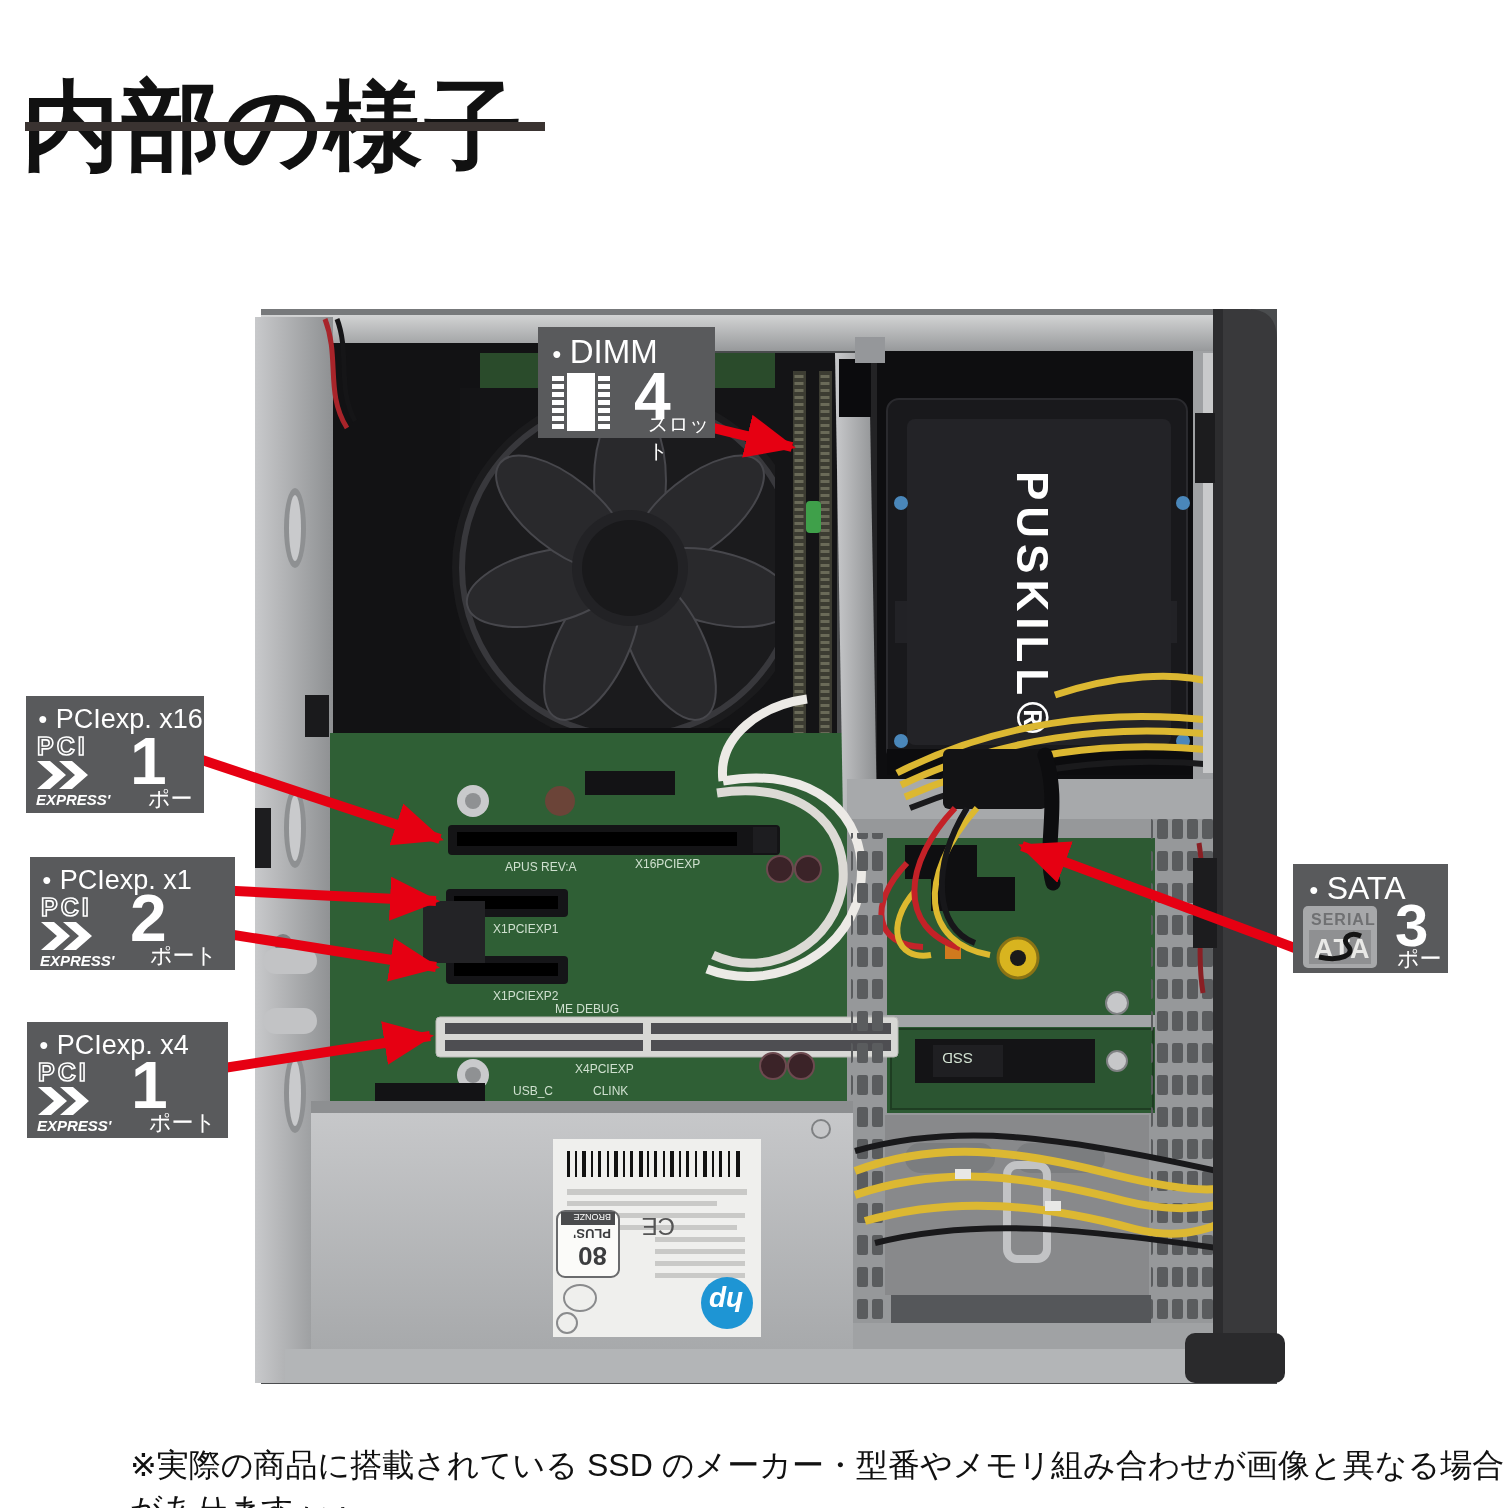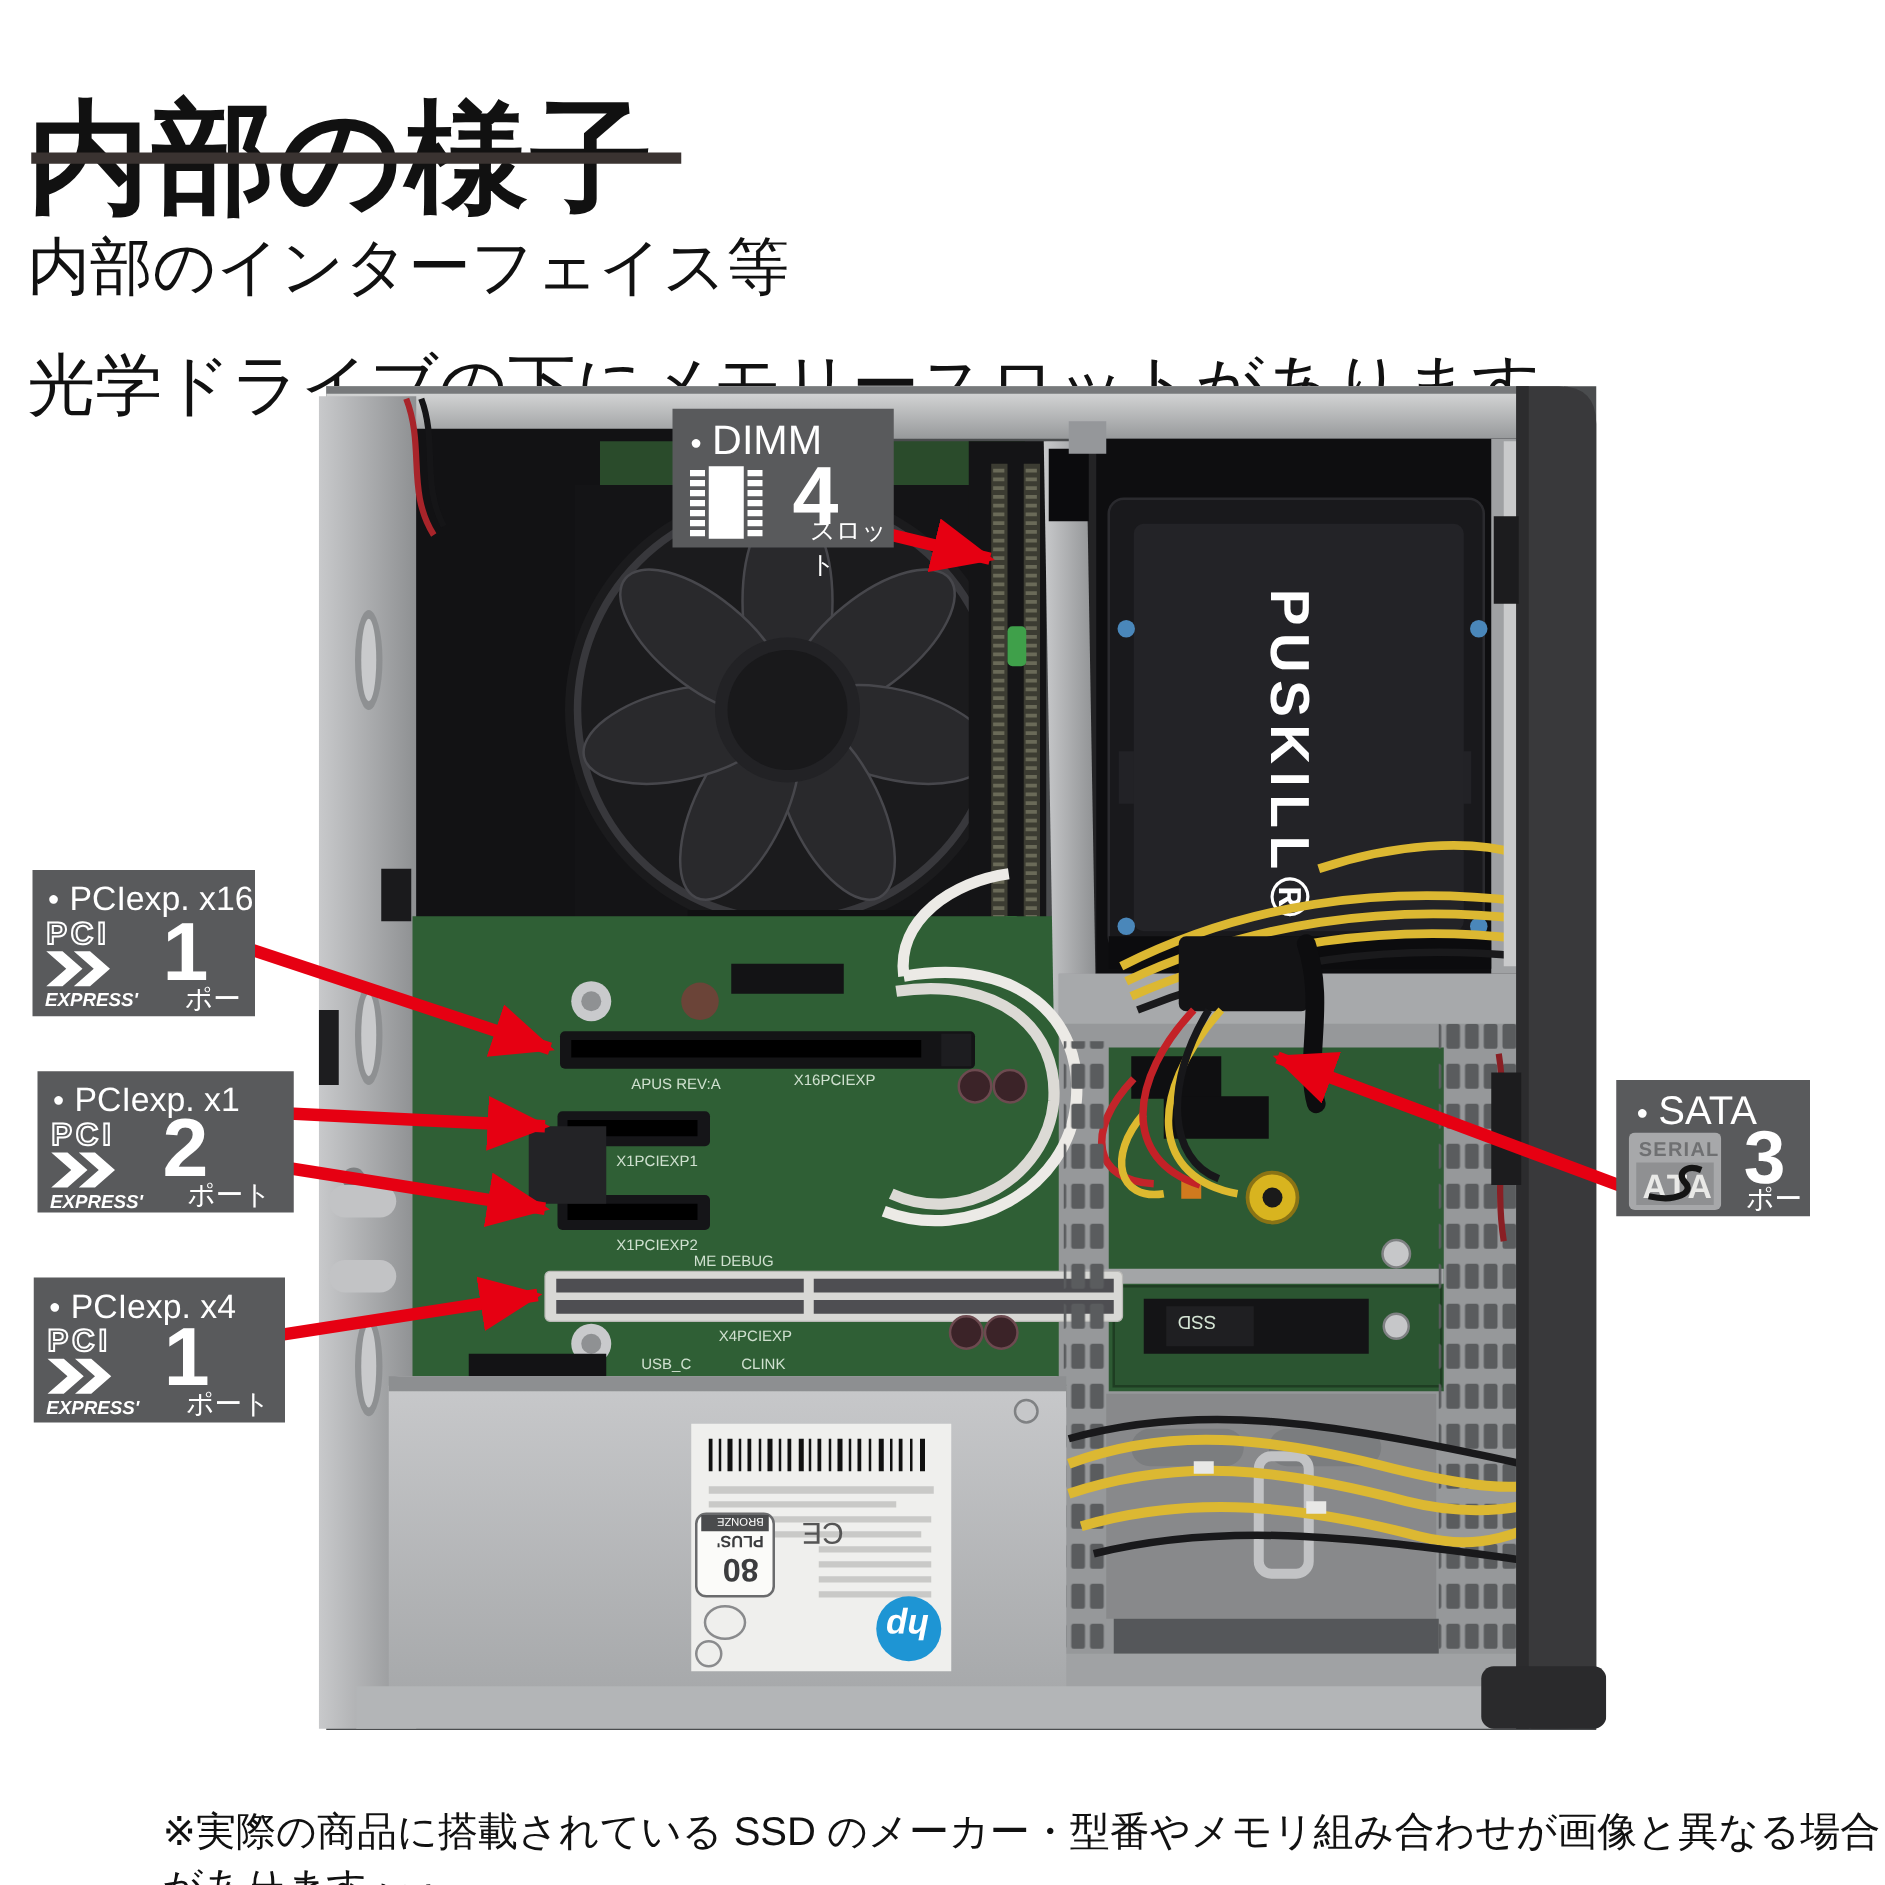"内部のインターフェイス等" h2.abs { html: <h2>内部のインターフェイス等</h2> -> none }
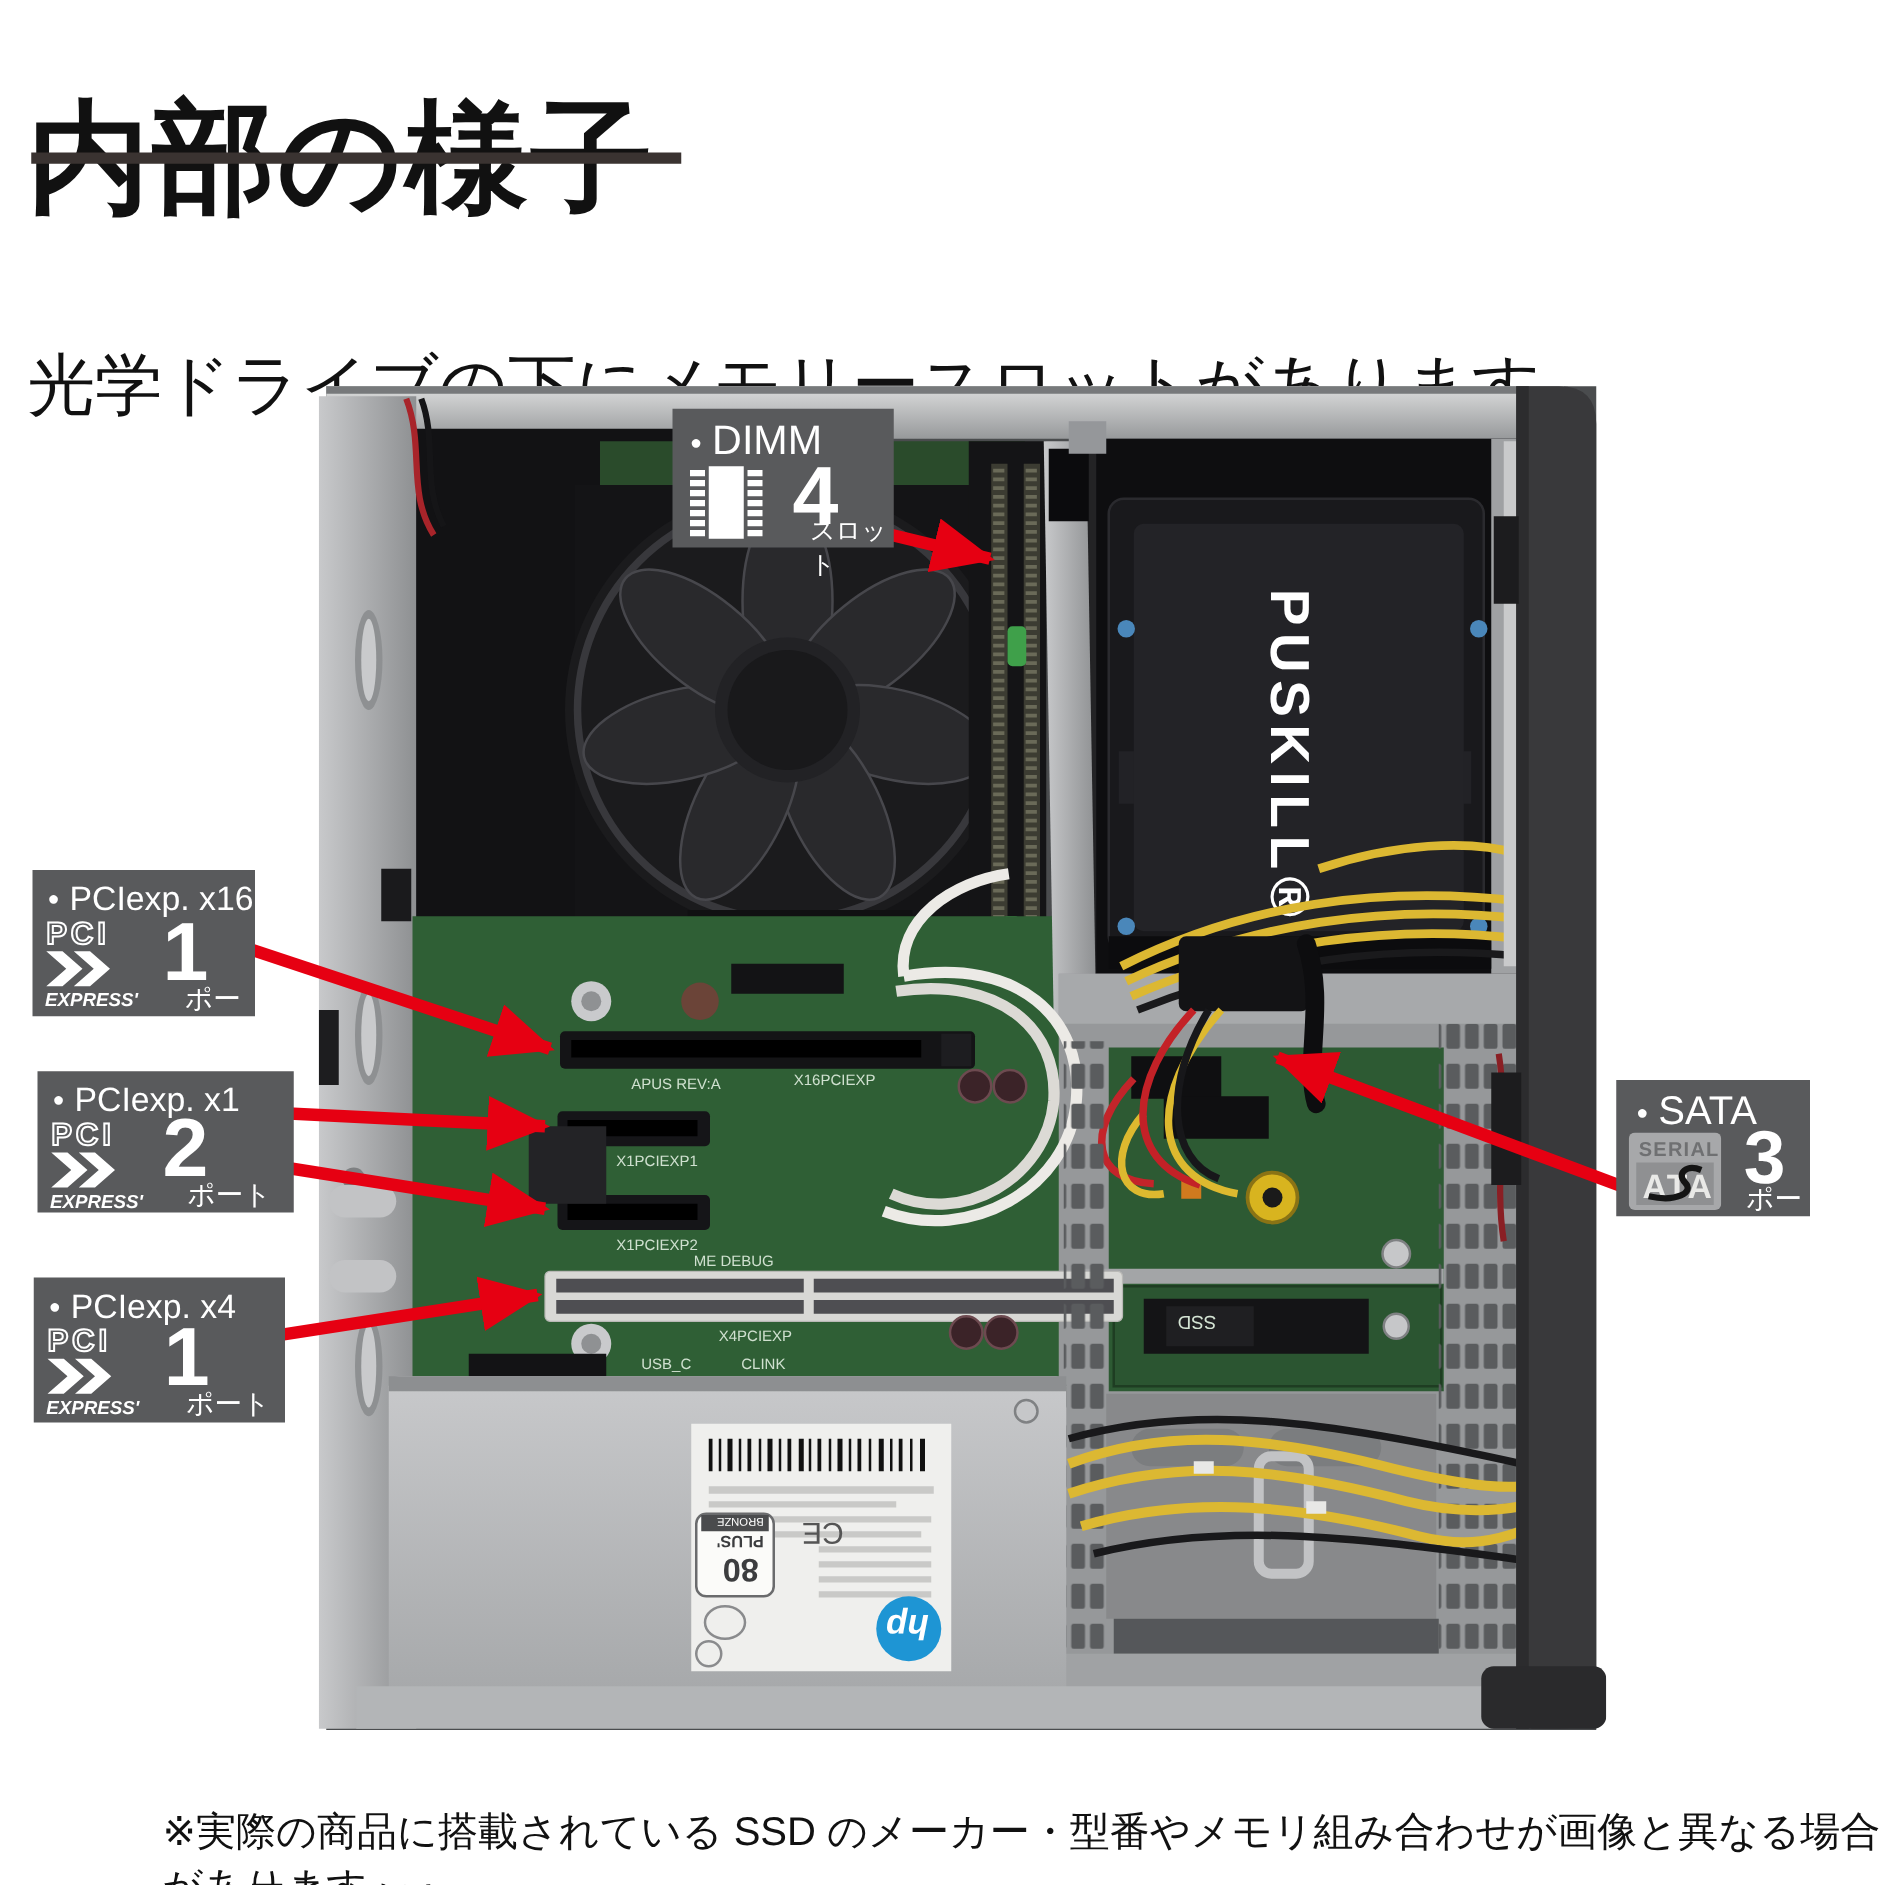"光学ドライブの下にメモリースロットがあります。" p.abs { html: <p>光学ドライブの下にメモリースロットがあります。</p> -> none }
